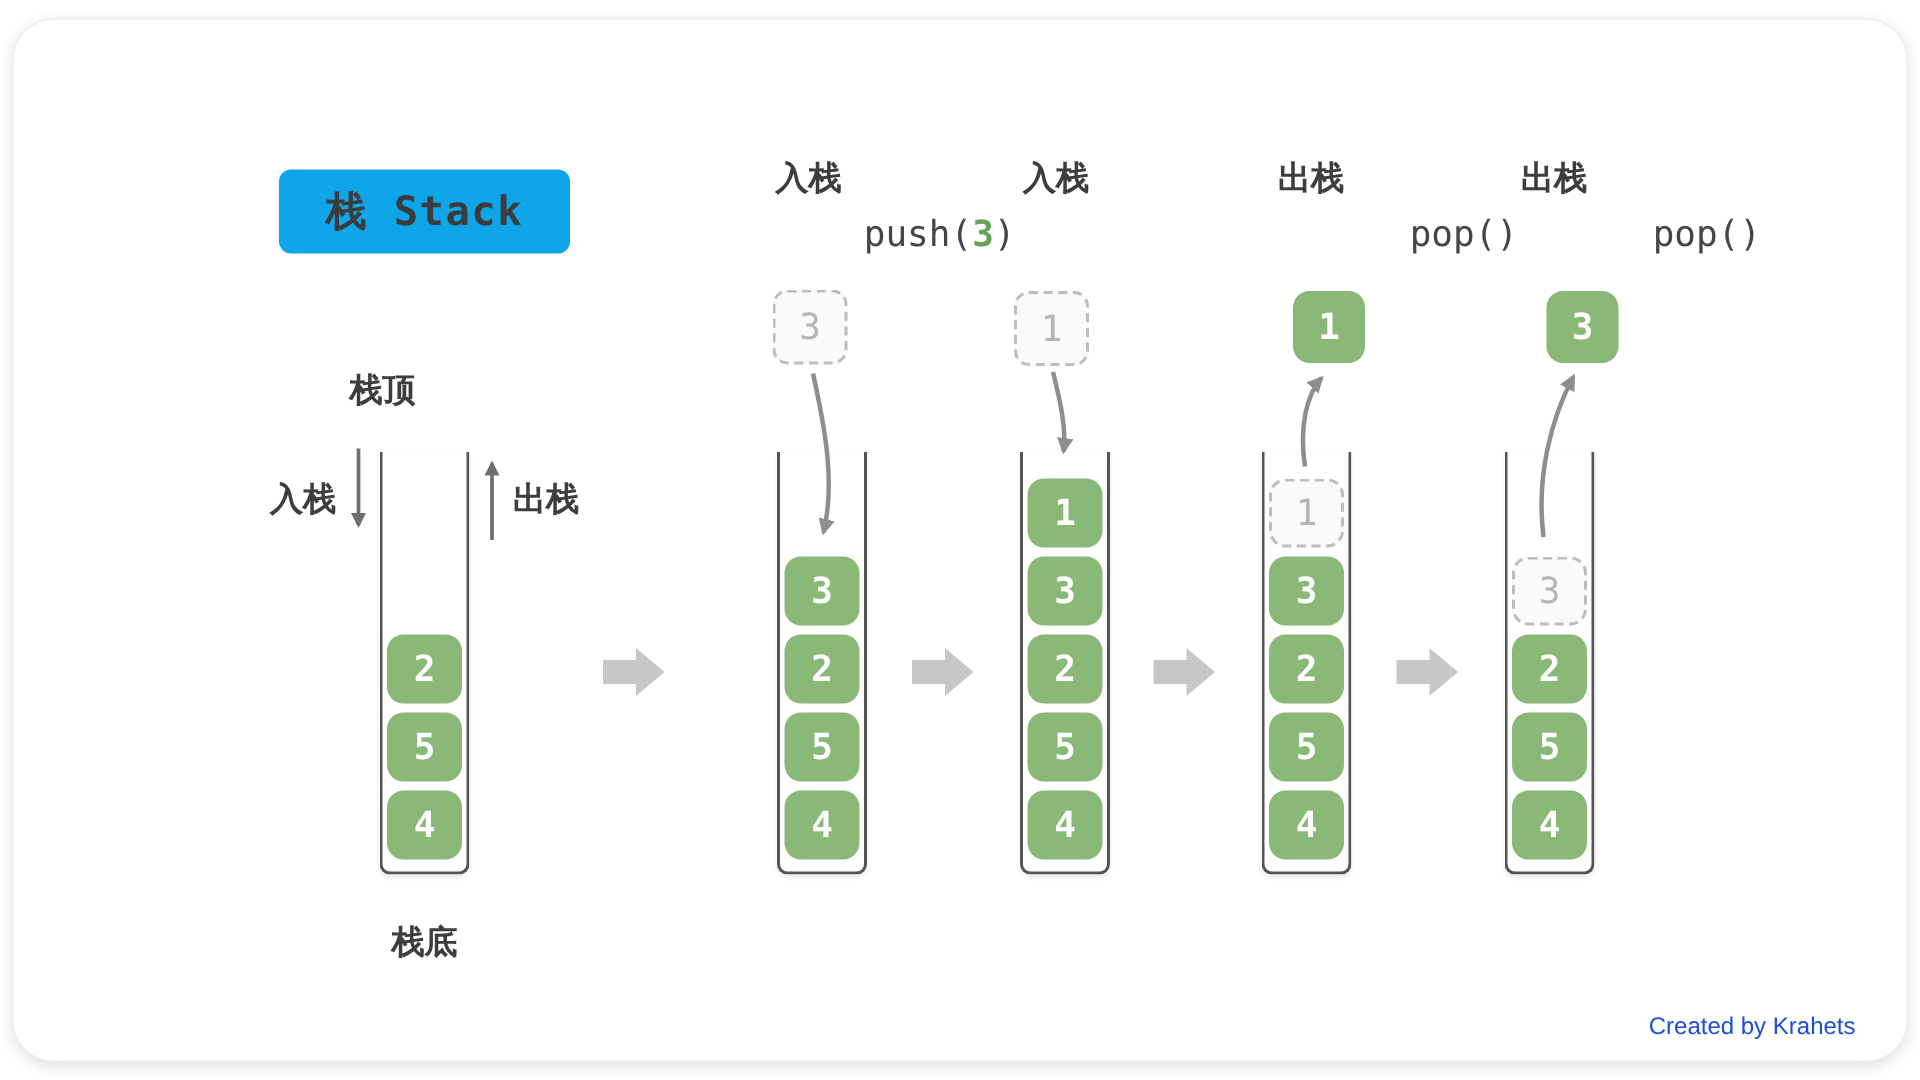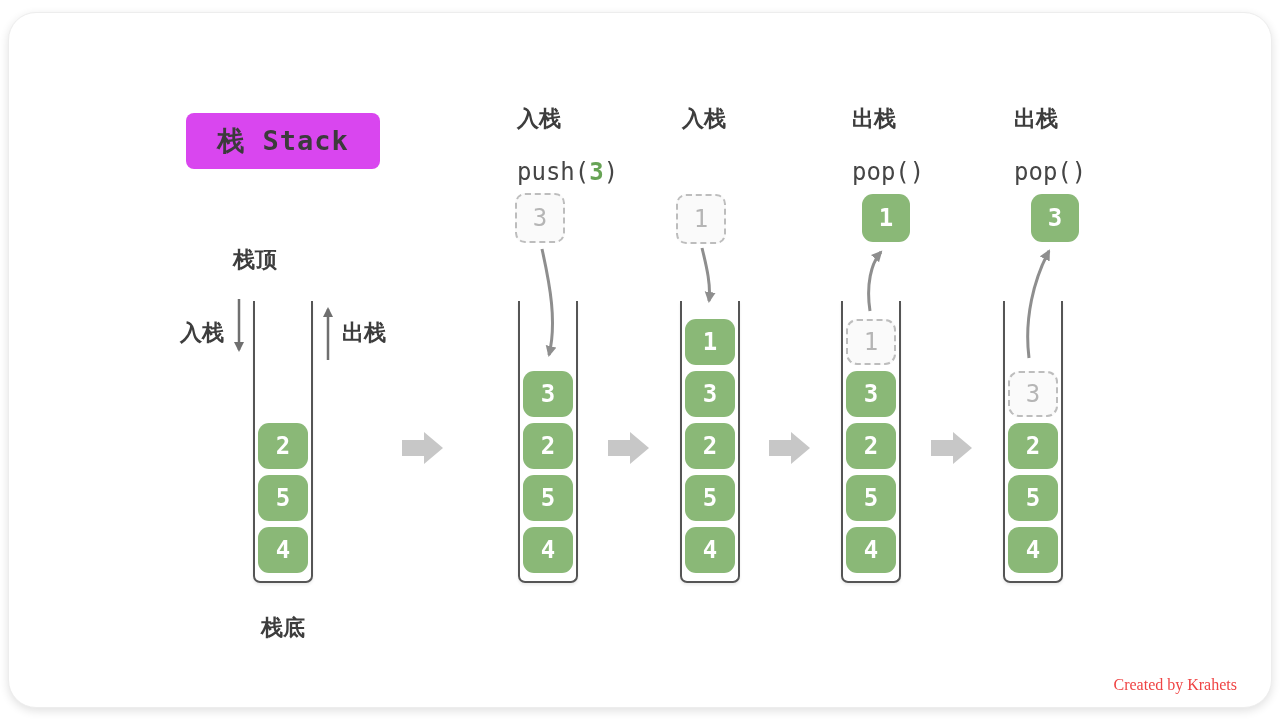"栈 Stack" .title-badge { background: #d946ef -> #0ea5e9 }
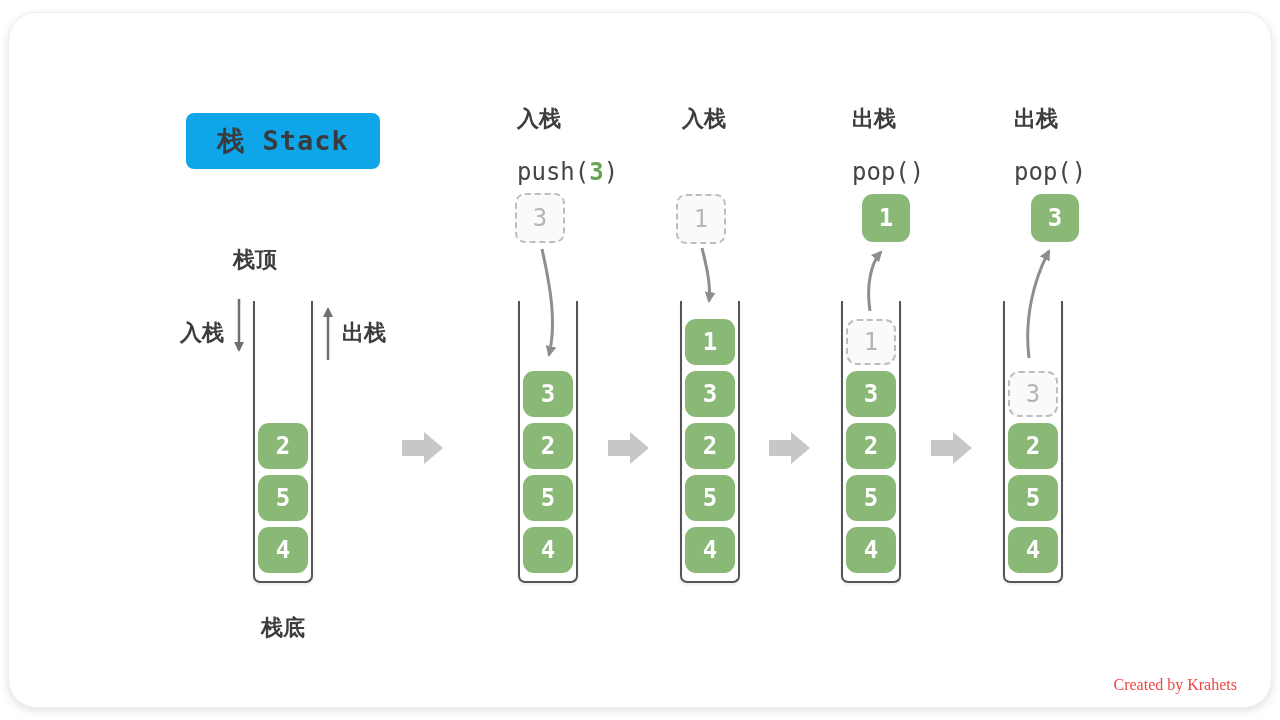"push(3)" .op .code { margin-top: 25px -> 9px; text-align: none -> right }
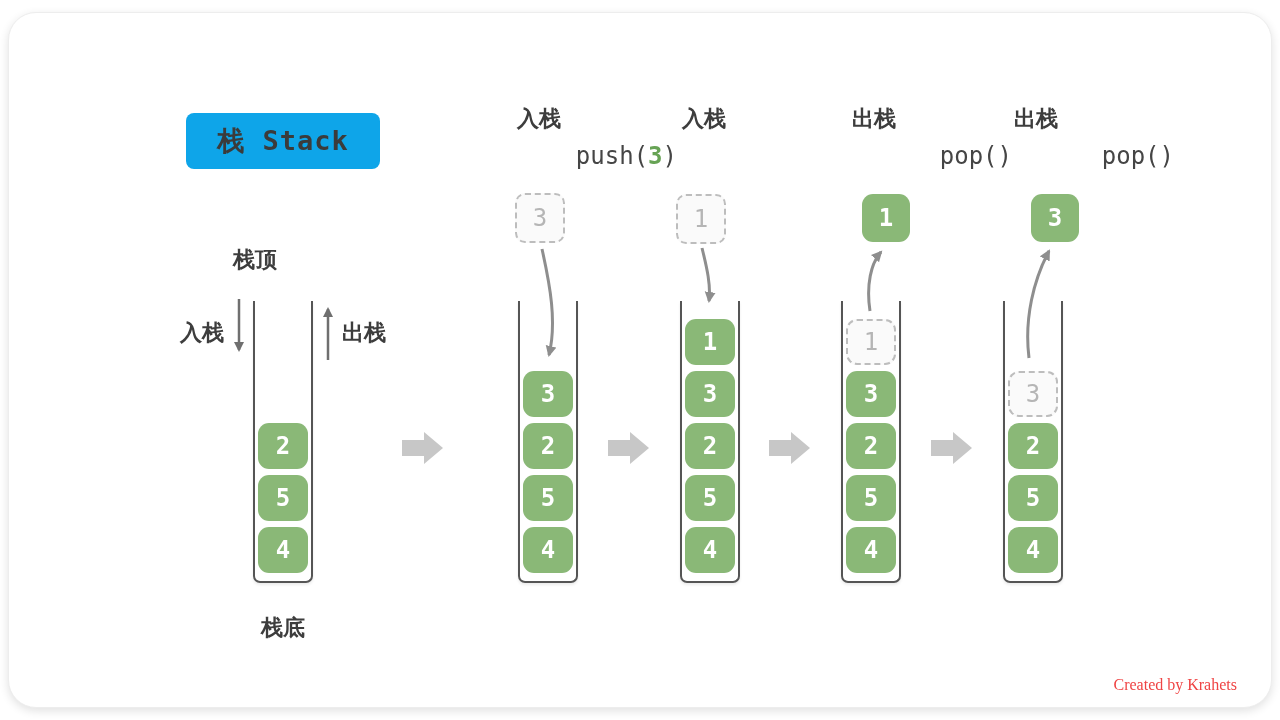"Created by Krahets" .watermark { color: #ef4444 -> #1d4ed8; font-family: Liberation Serif, serif -> Liberation Sans, sans-serif }
